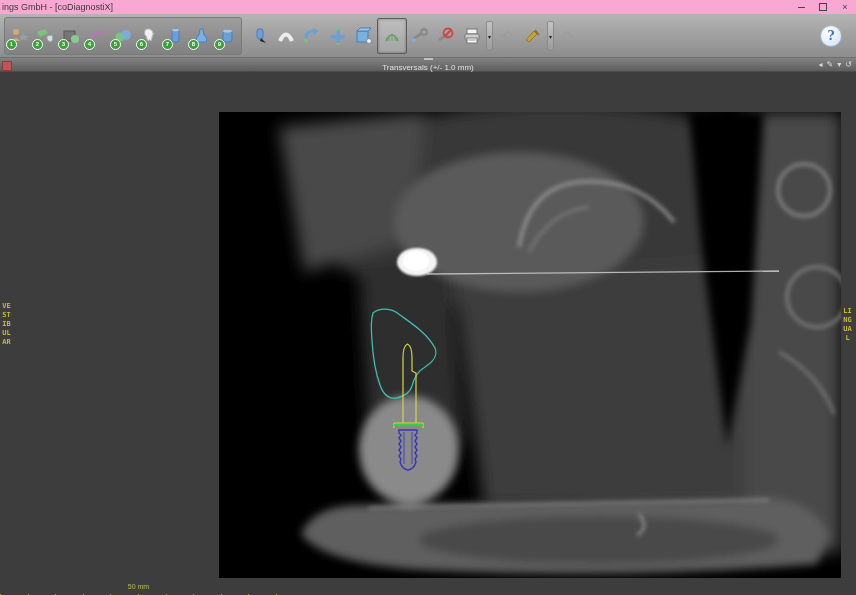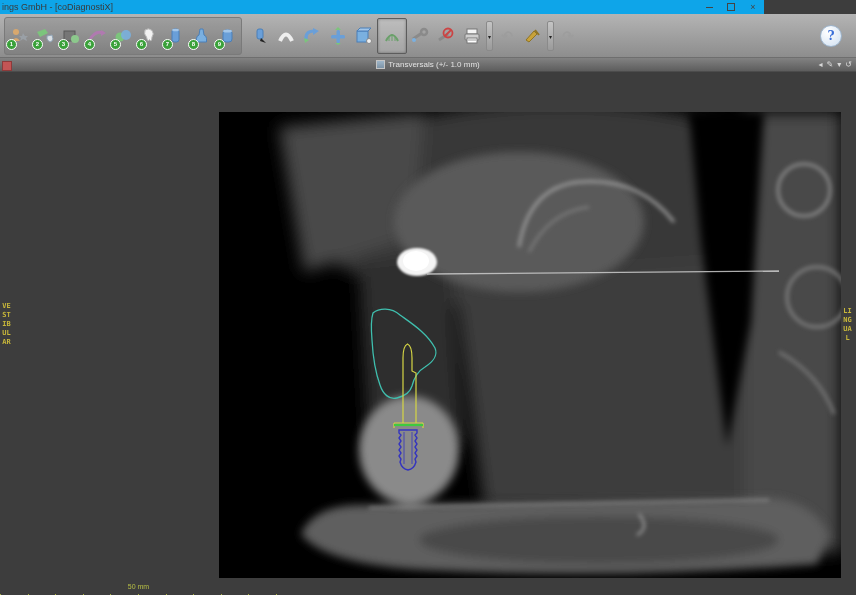"ings GmbH - [coDiagnostiX]" .titlebar { background: #0ea5e9 -> #f9a8d4; width: 764px -> 856px }
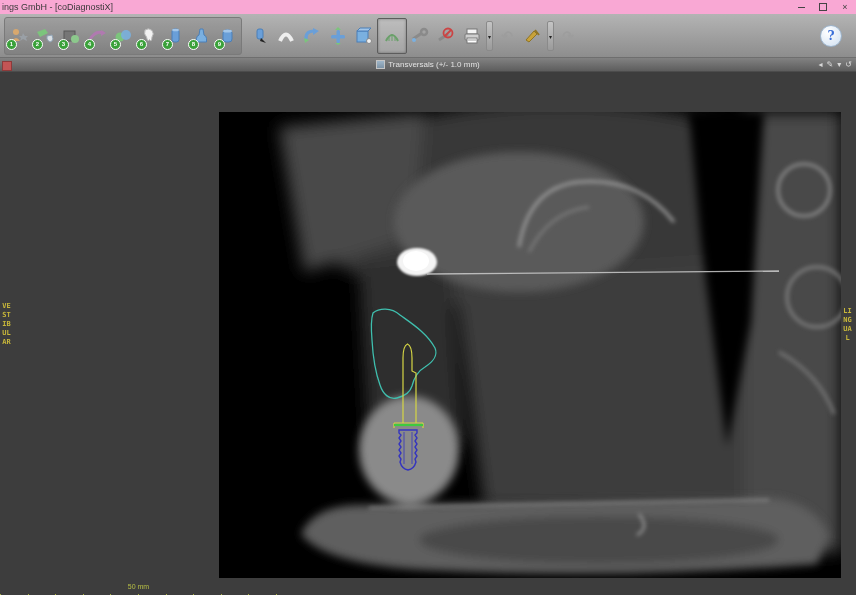"Transversals (+/- 1.0 mm)" .ph-title { flex-direction: none -> column }
